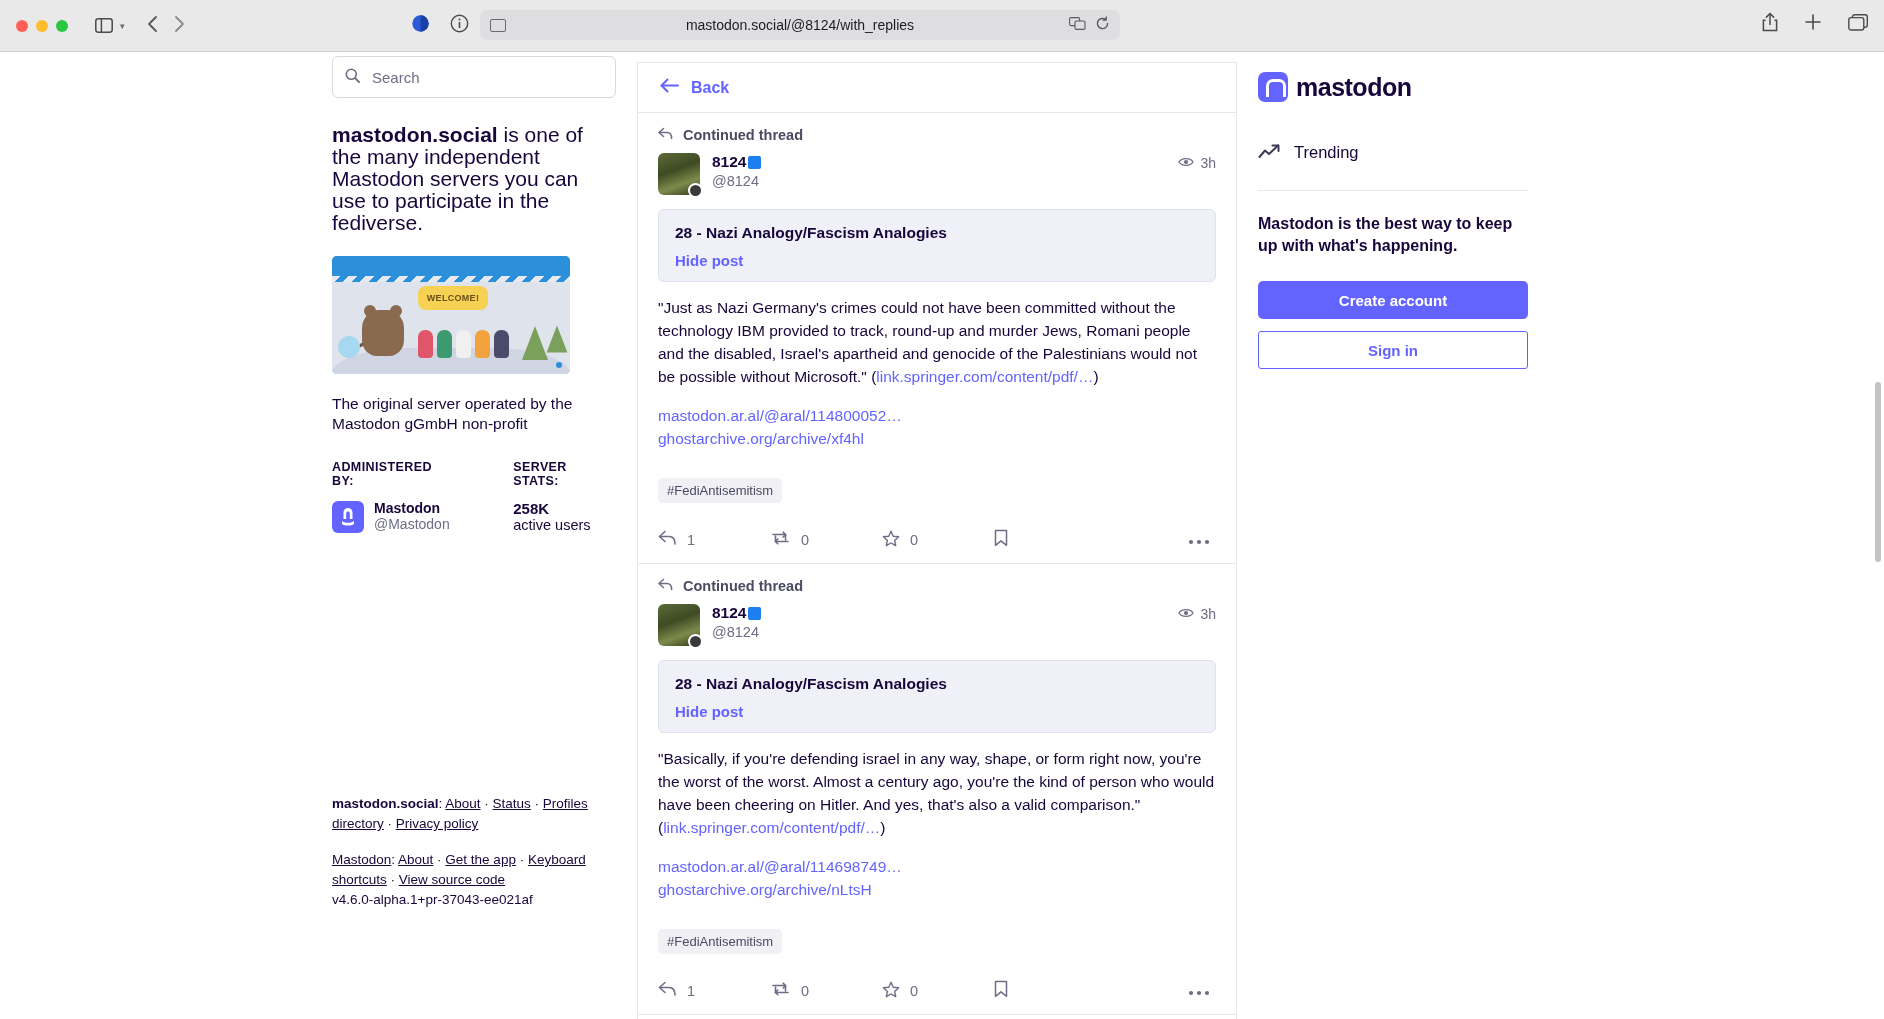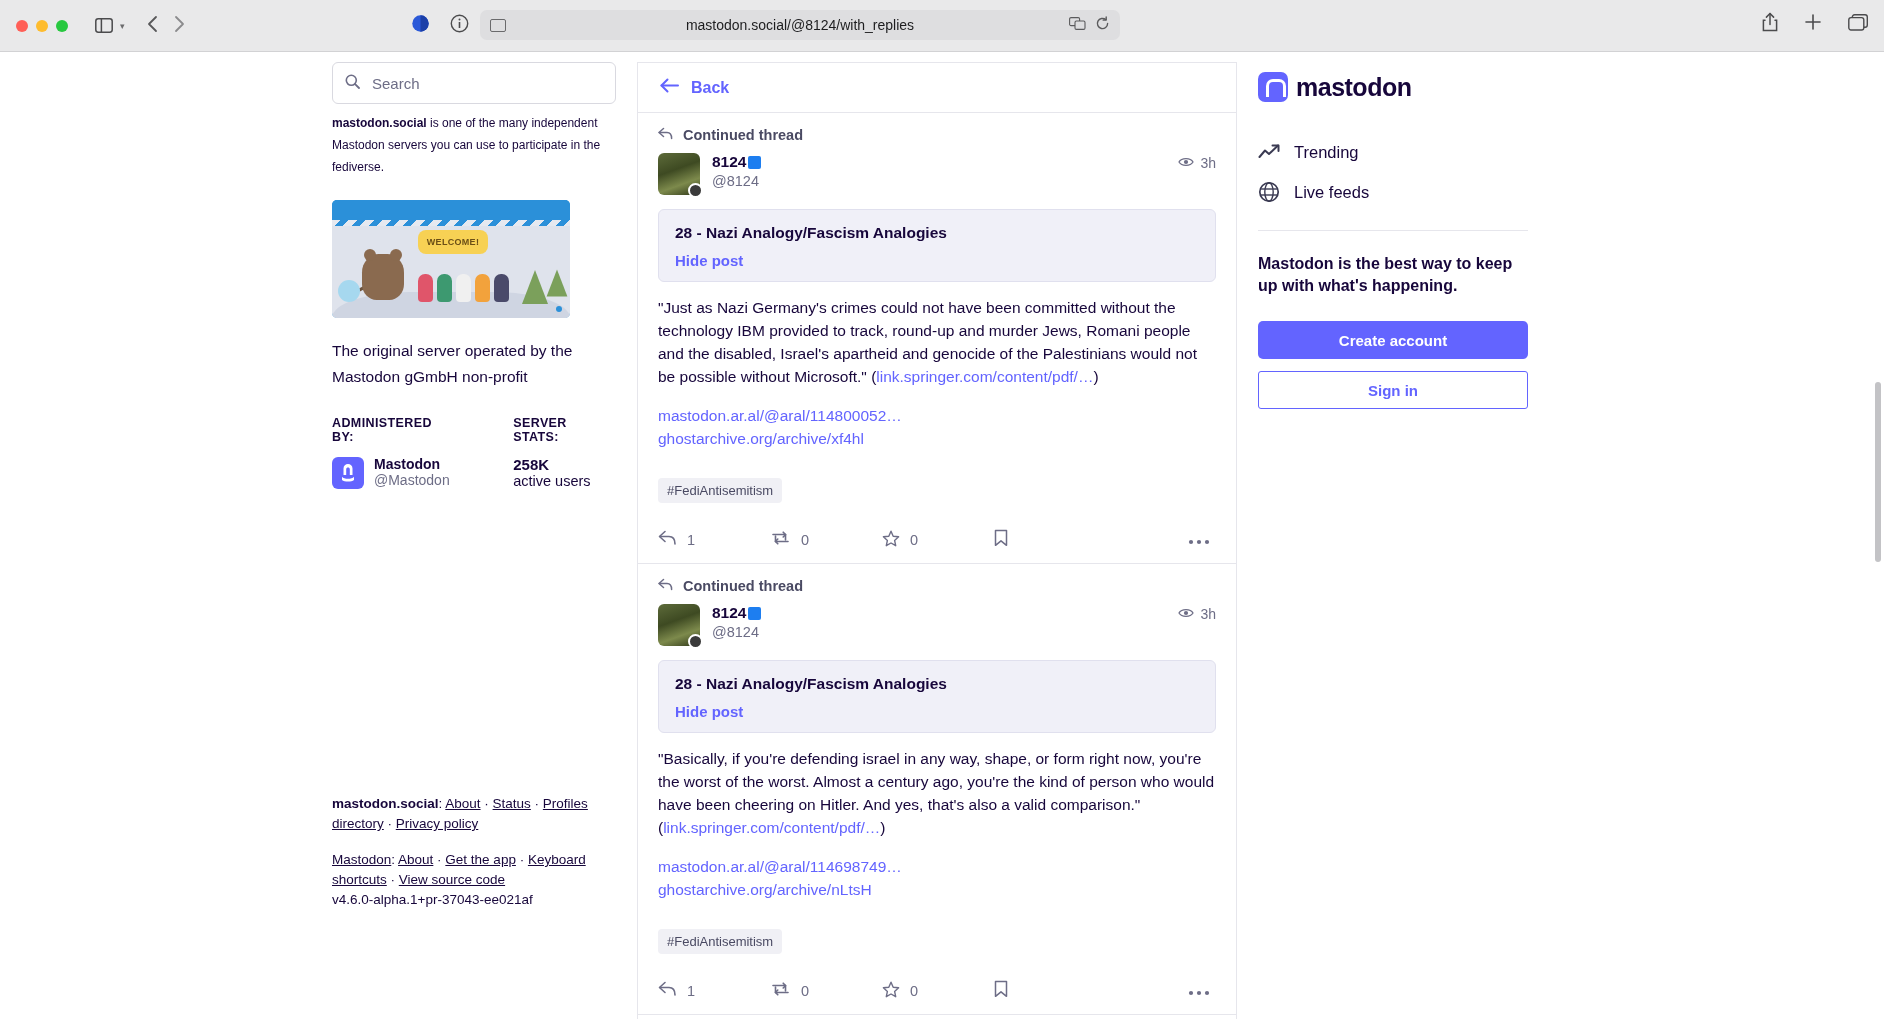"Search" .left-col { top: 10px -> 4px }
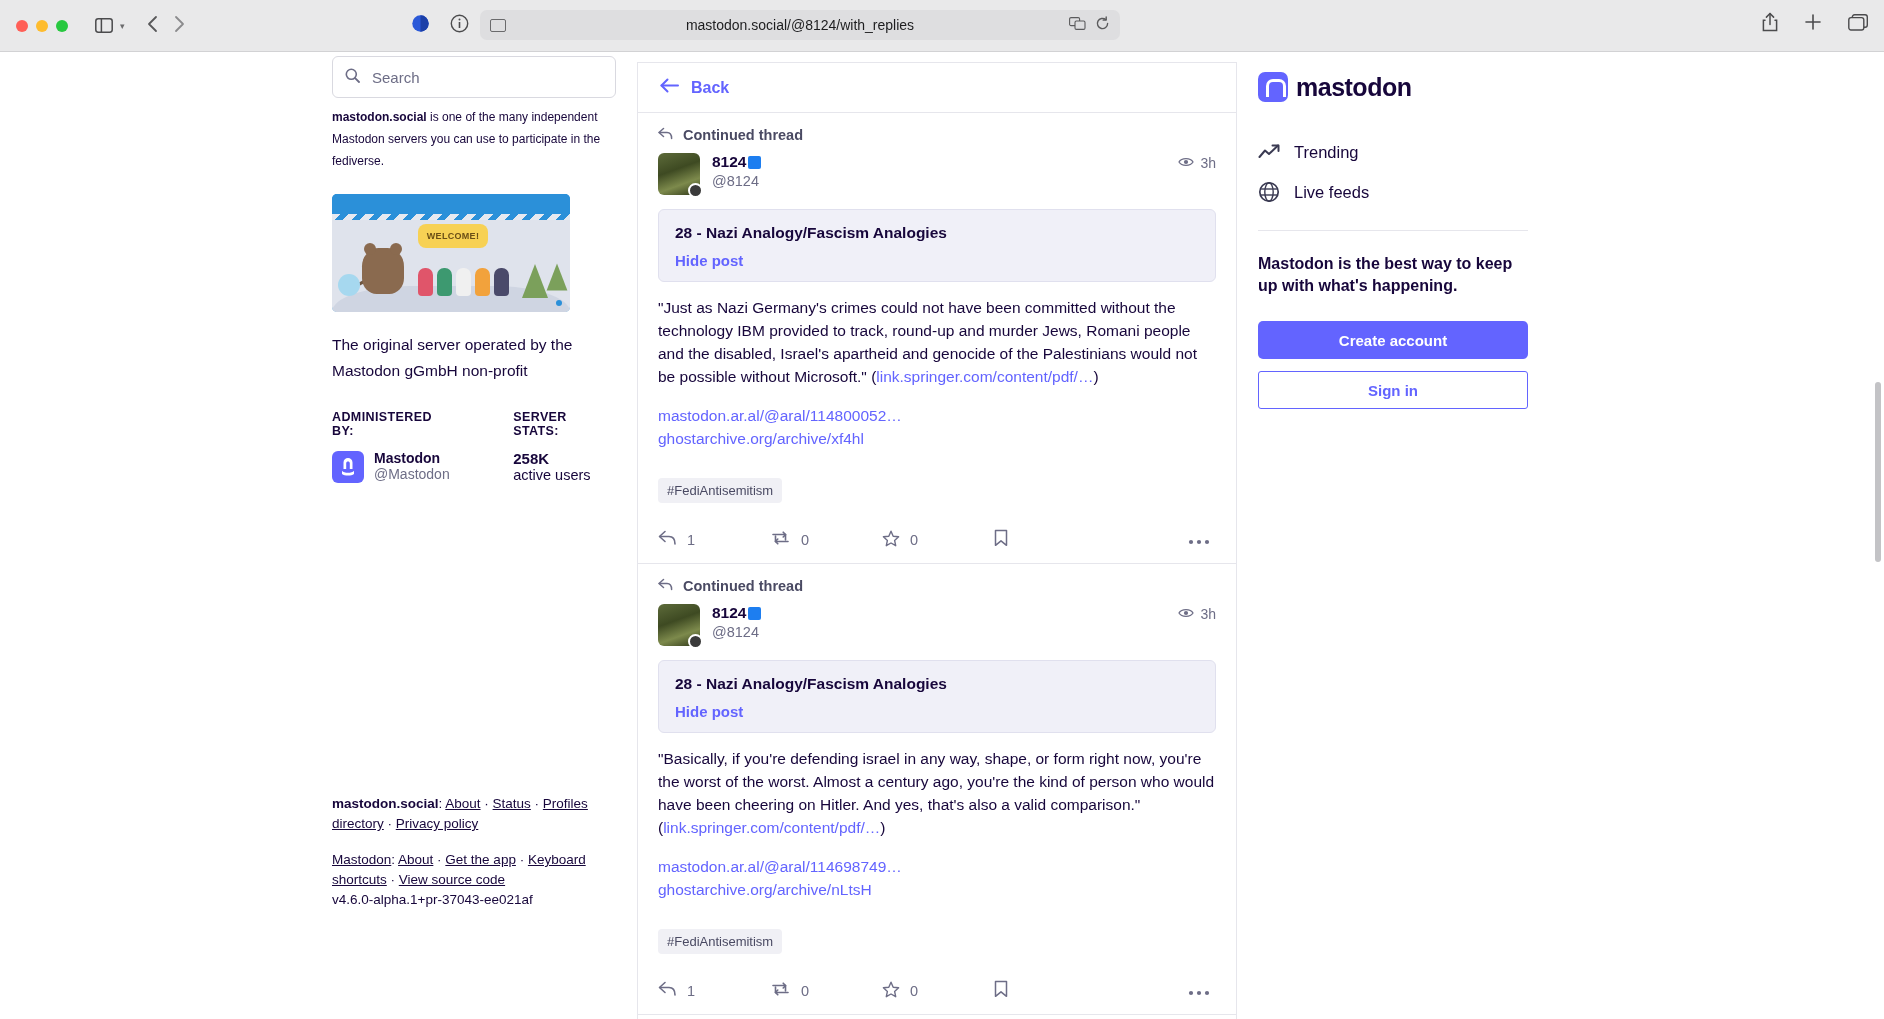"mastodon.social is one of the" .about-text { font-size: 12px -> 21px; margin-top: 8px -> 26px }
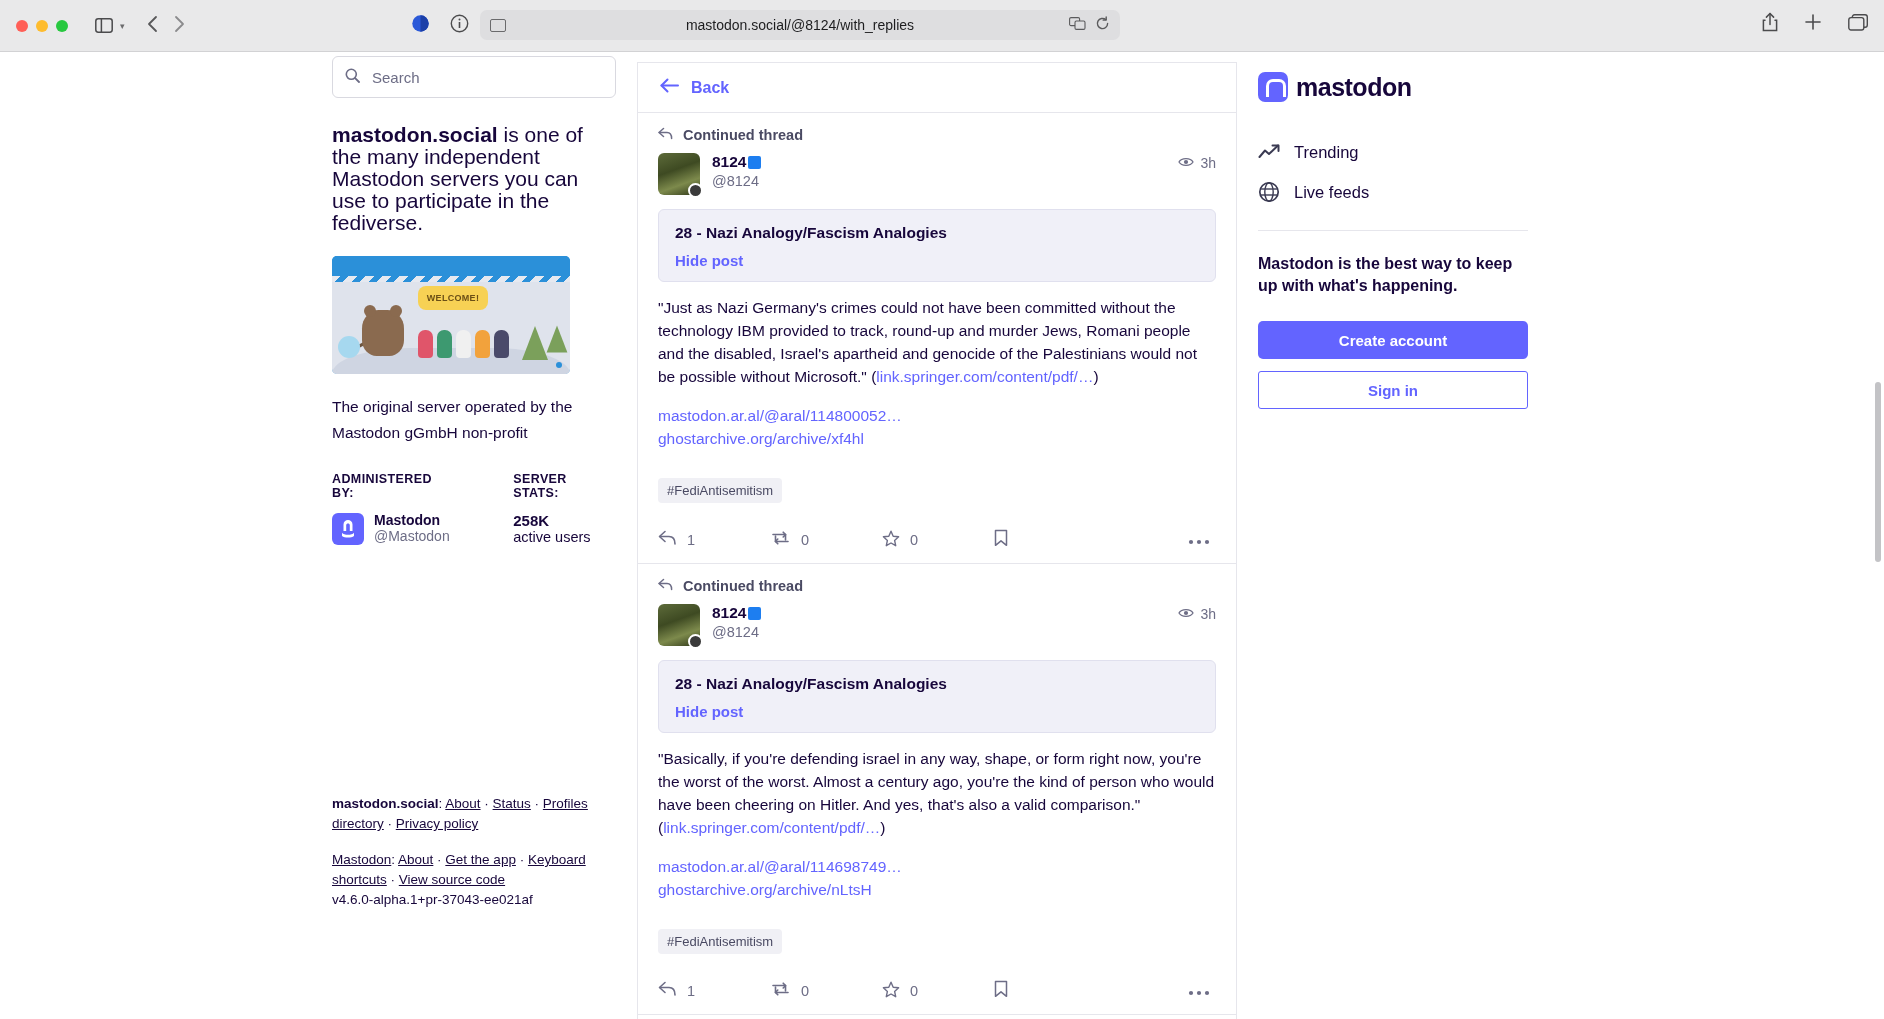"Live feeds" div.rnav-item { html: <div> <span> <svg> <circle></circle> <ellipse></ellipse> <line></line> <line></line> </svg> </span> <span>Live feeds</span> </div> -> none }
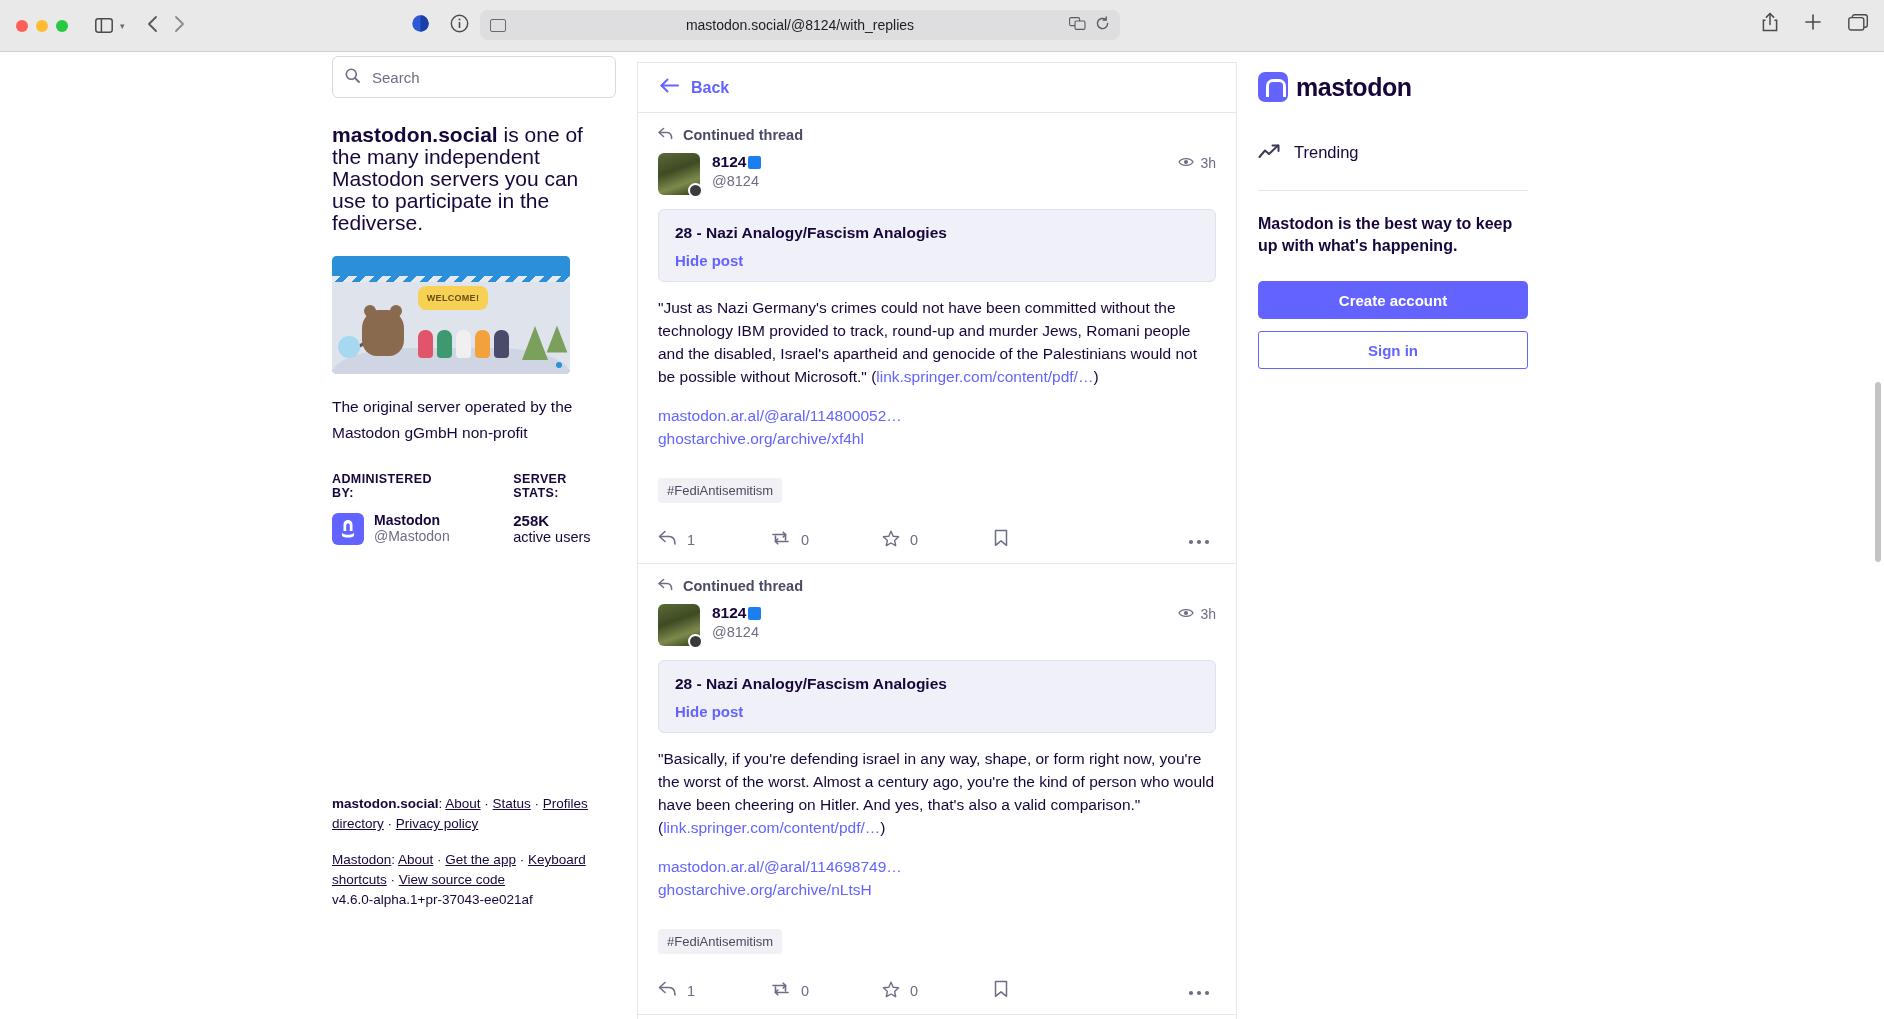"The original server operated by" .server-desc { line-height: 26px -> 20px }
